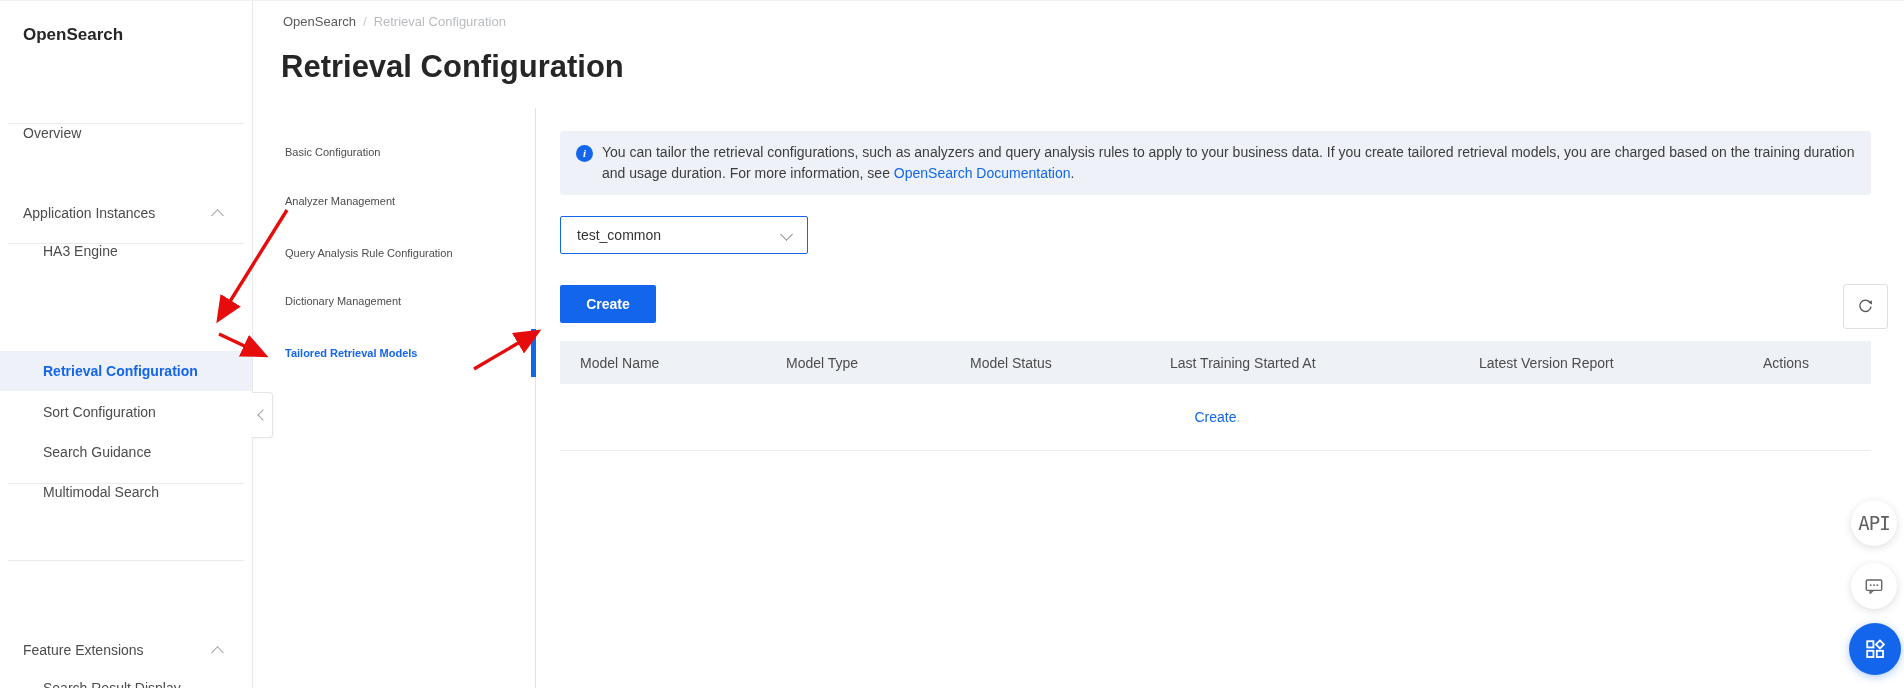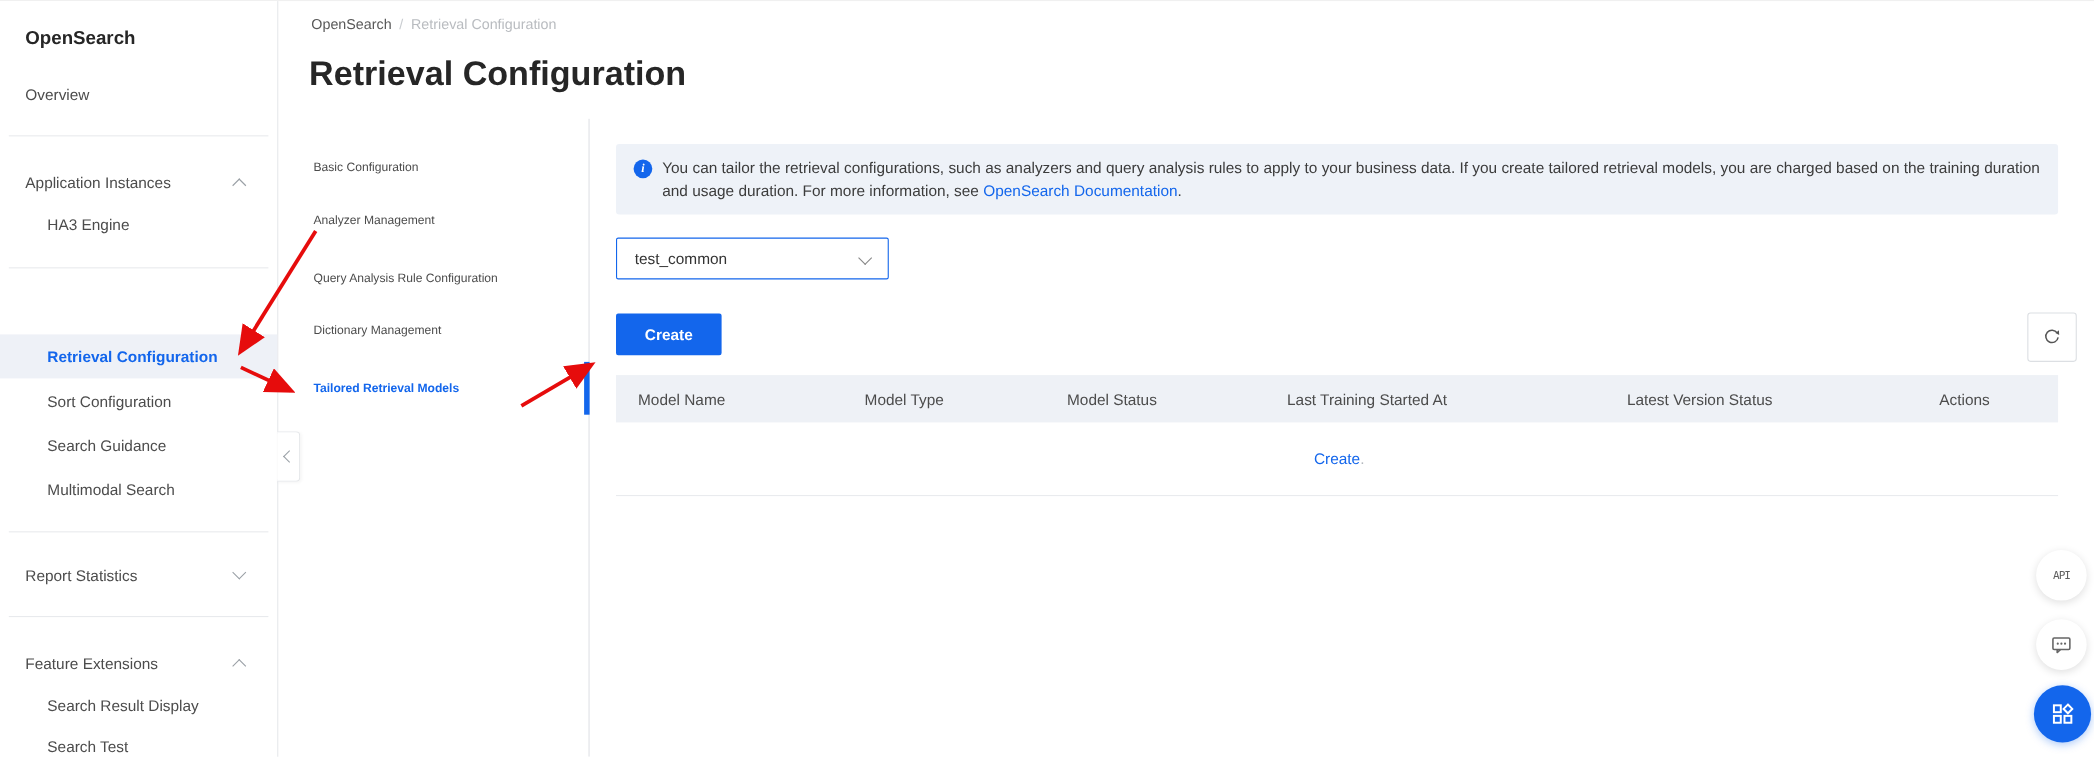"Overview" .sb-row { margin-top: none -> 47px }
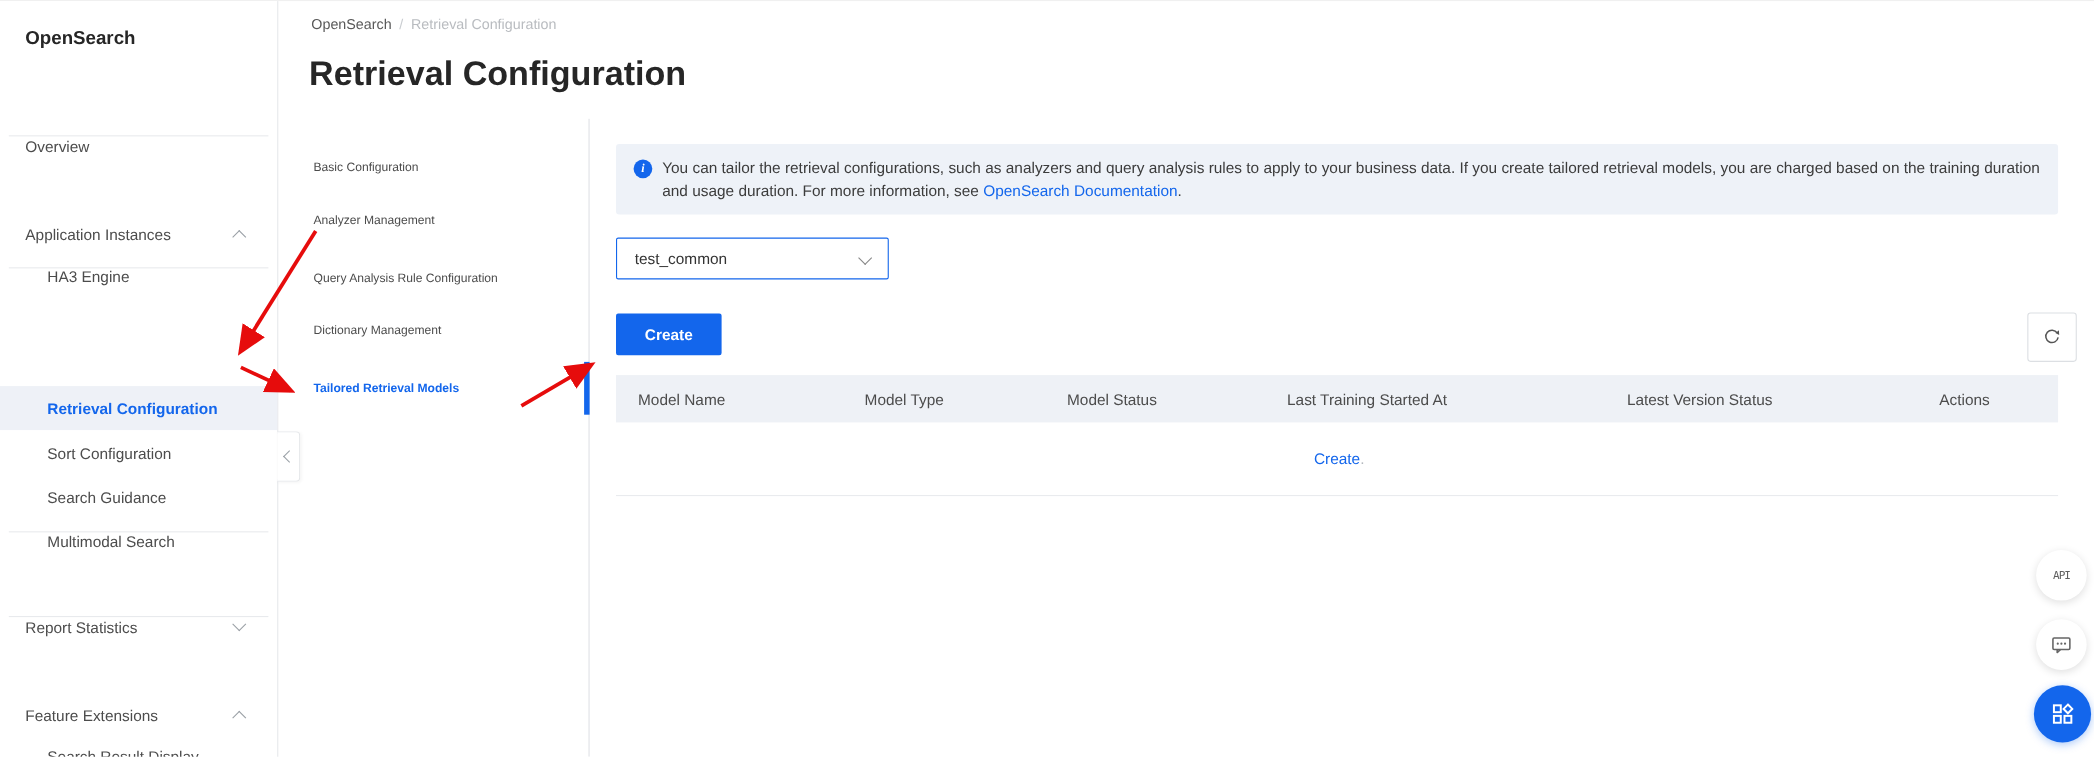"Latest Version Status" div.th { text: Status -> Report }
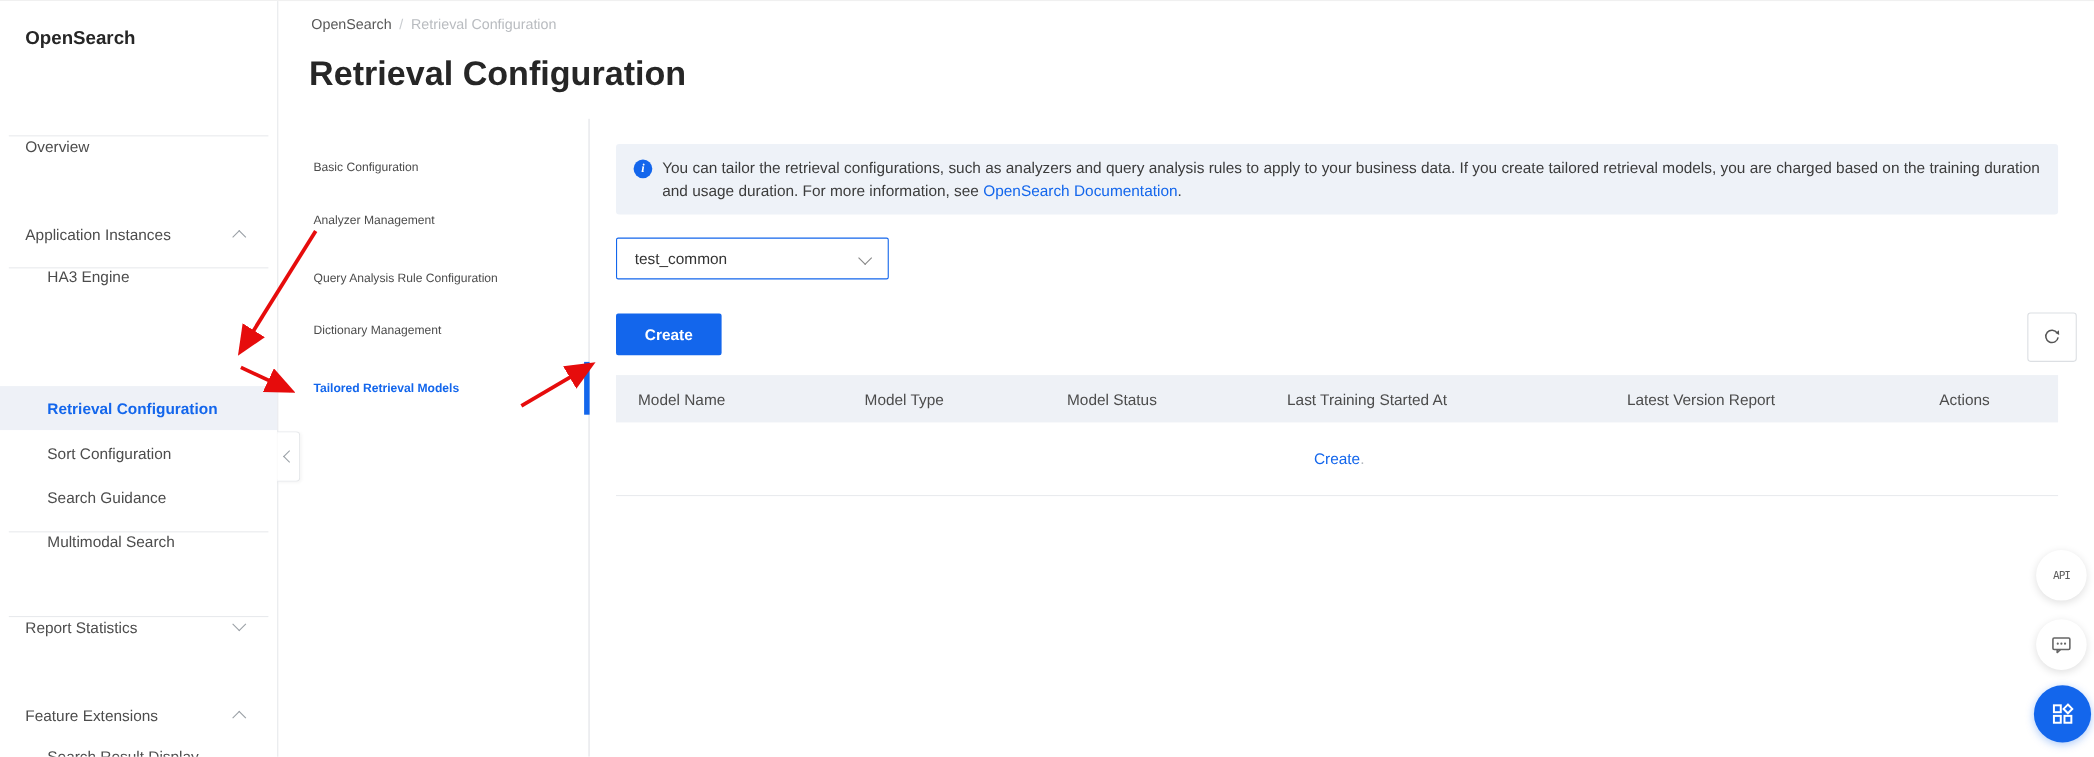"API" .fb-api { font-size: 10px -> 19px }
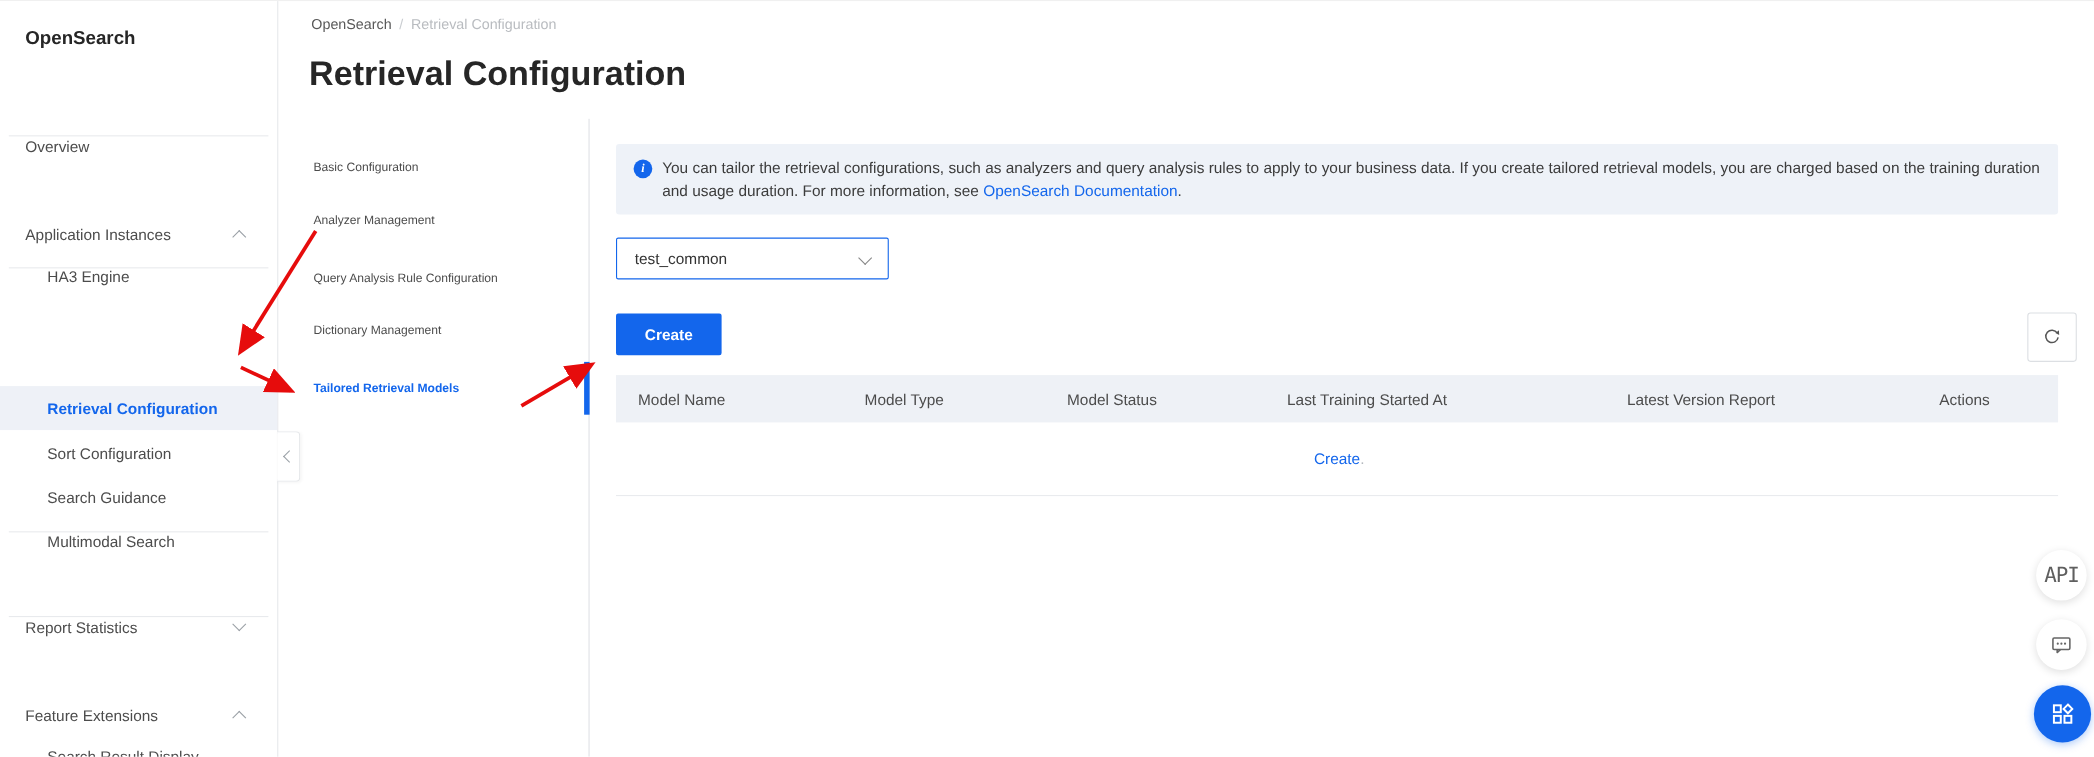"Report Statistics" div.sb-row { html: <div> <span>Report Statistics</span> <span></span> </div> -> none }
